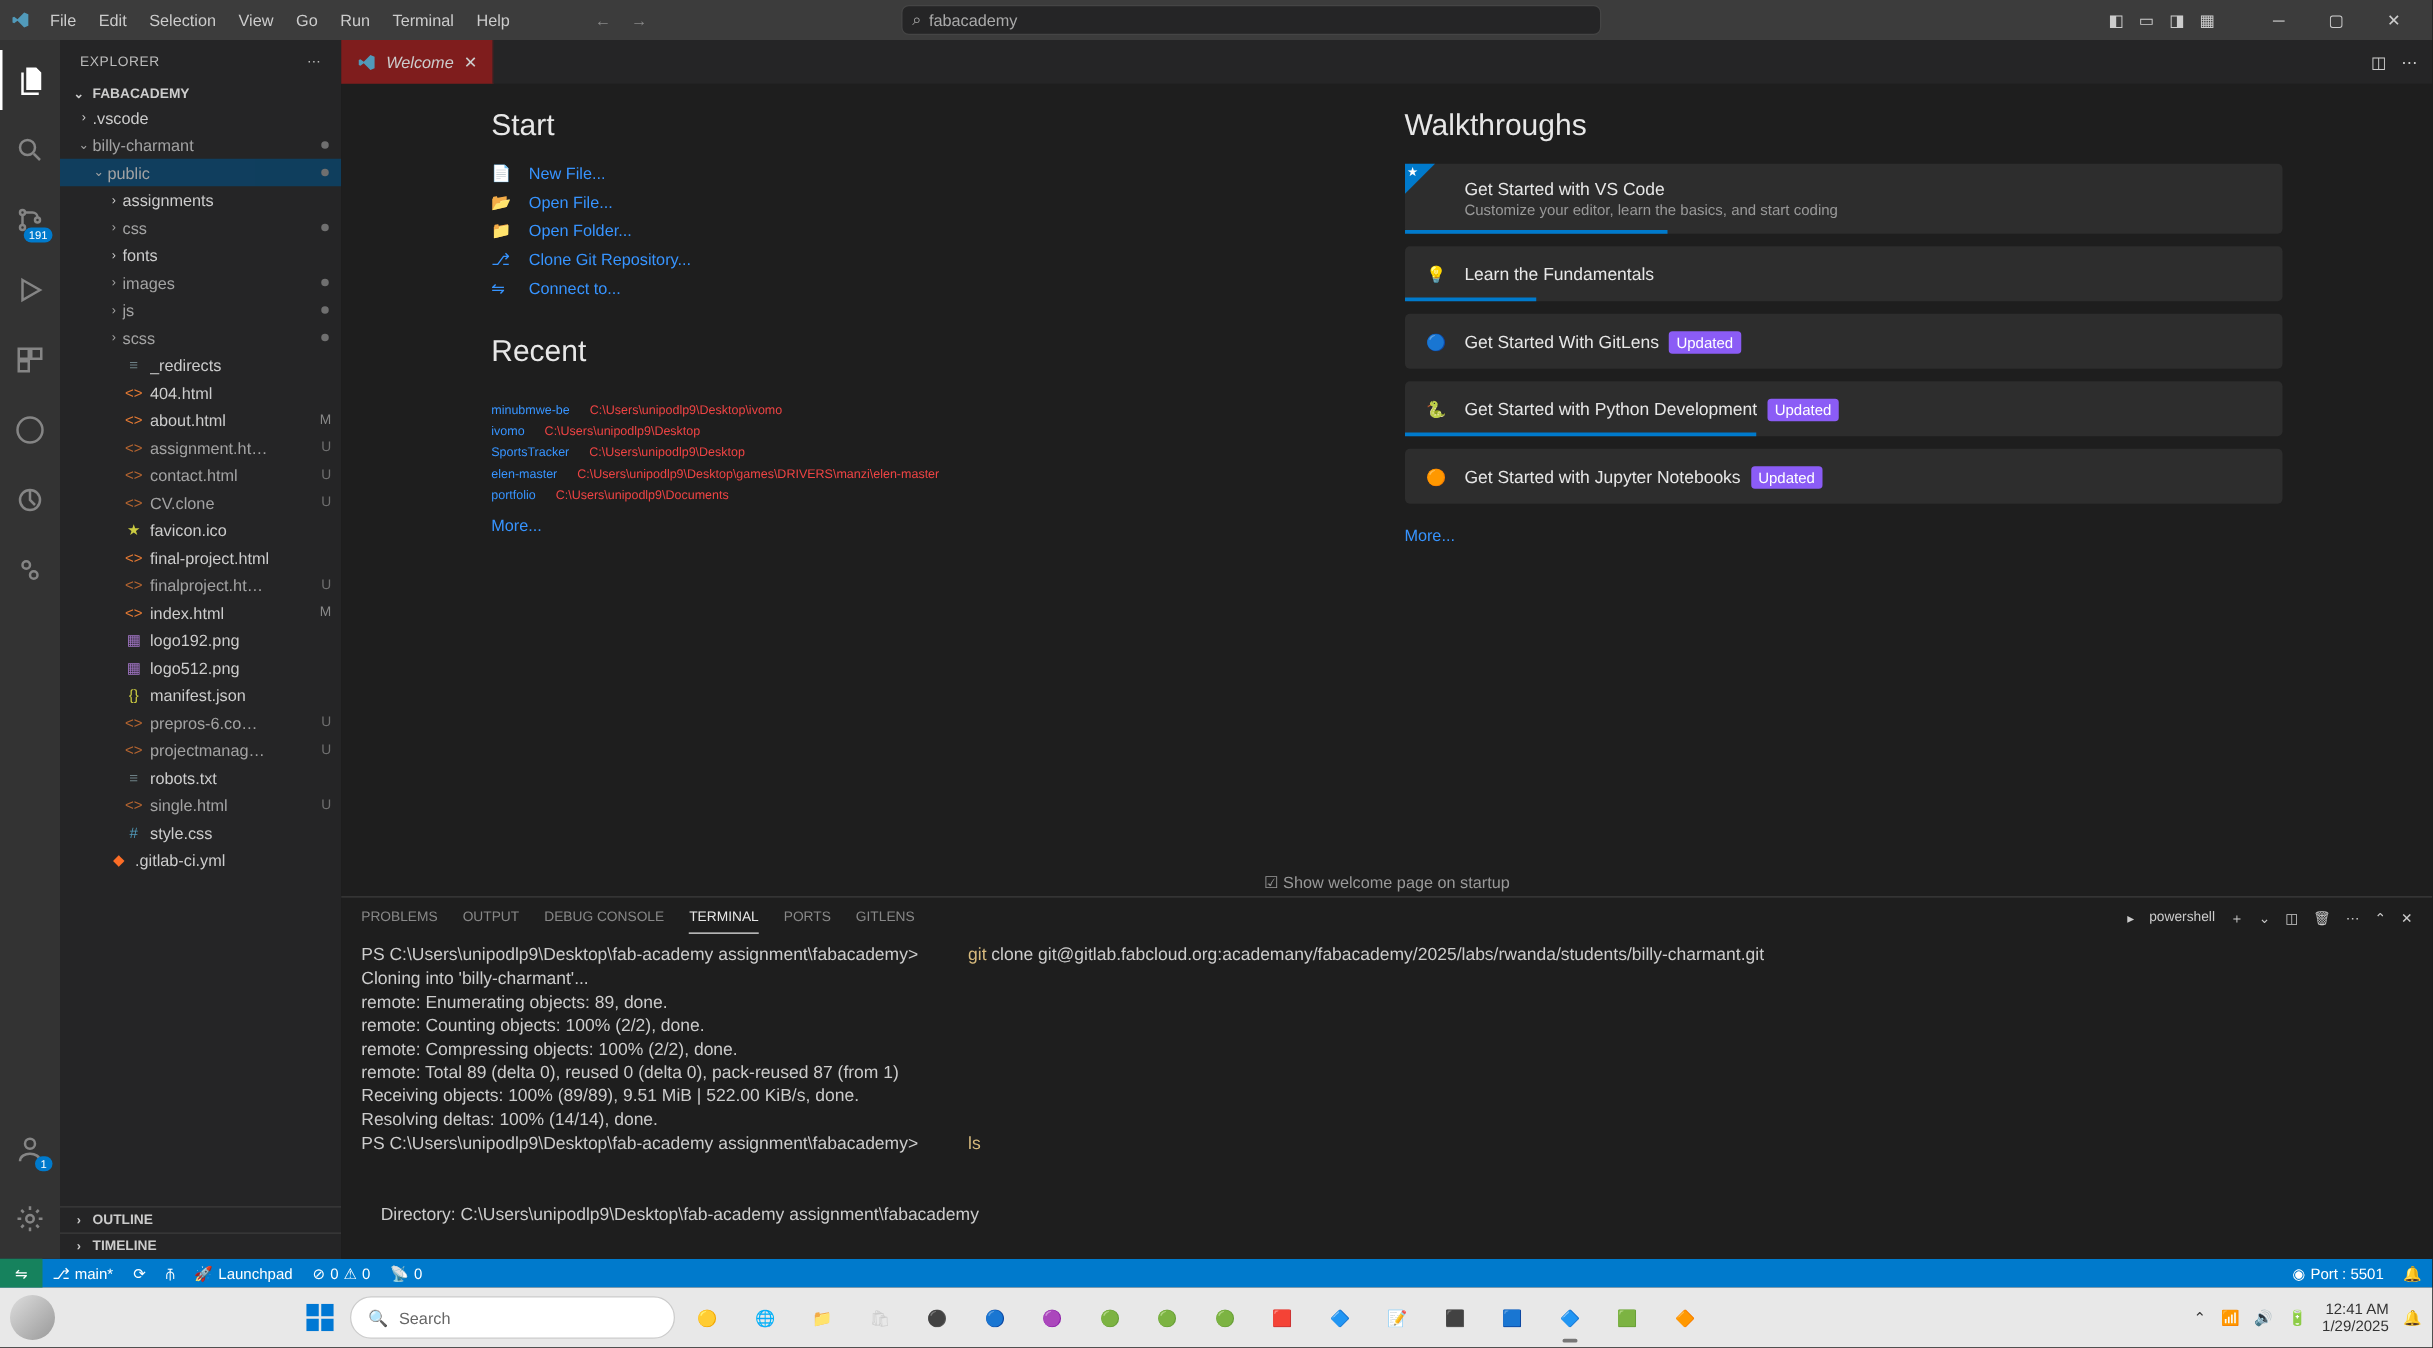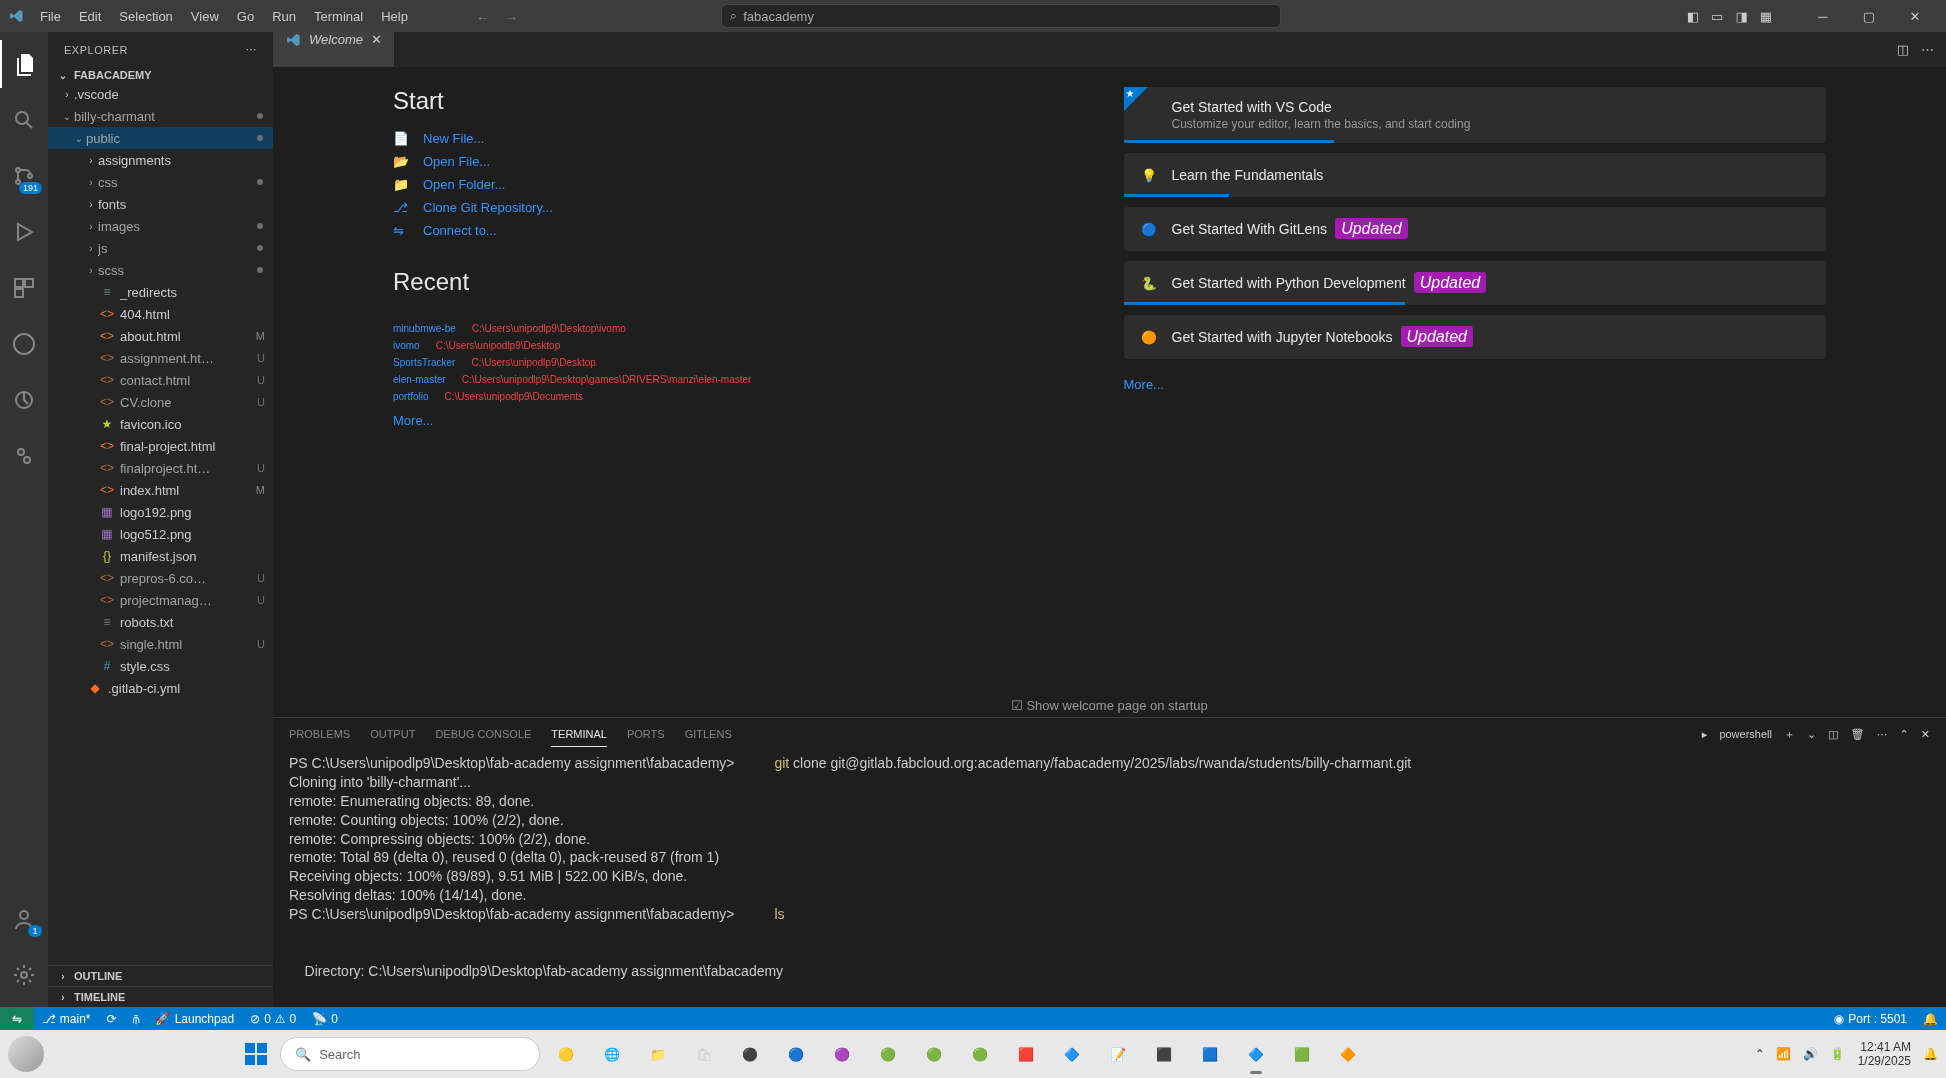"Welcome" .tab { align-items: none -> center; background: #404040 -> #7f1d1d }
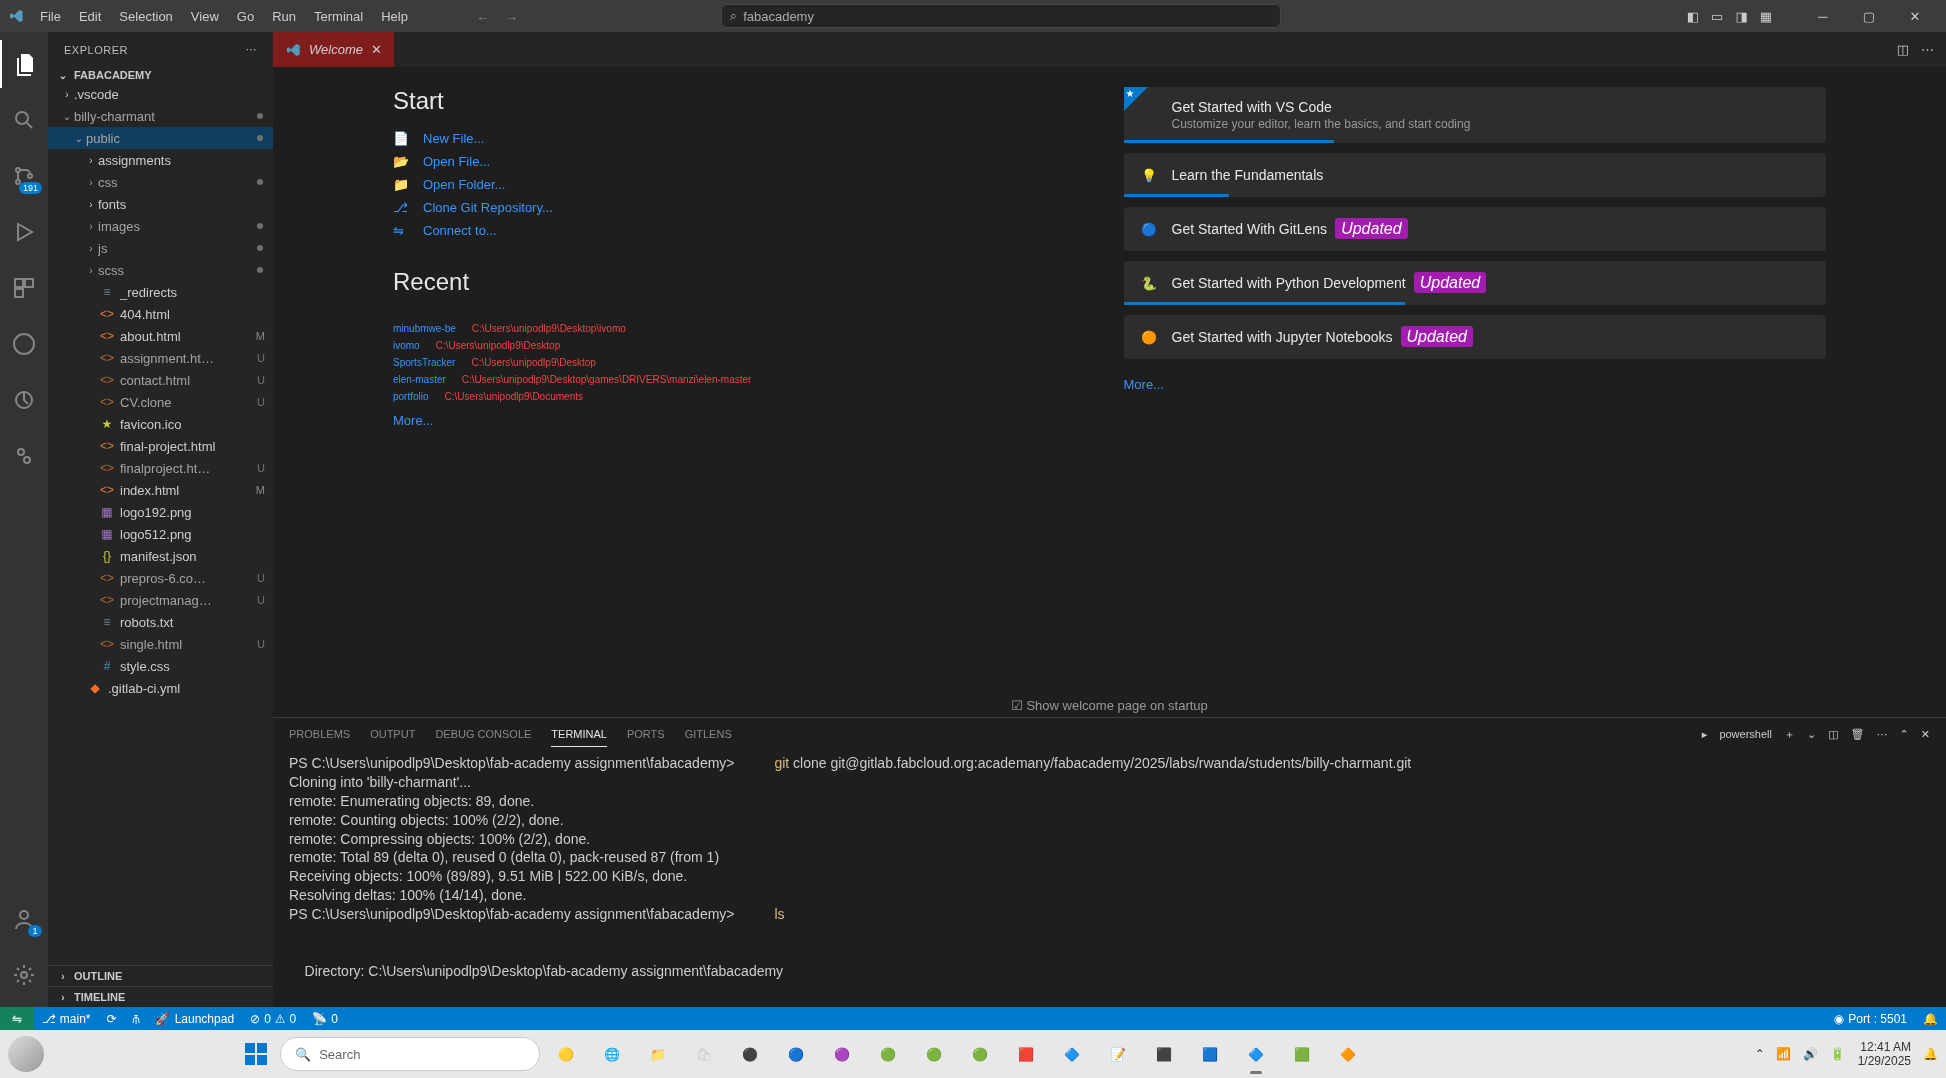"Walkthroughs" div.welcome-heading { html: none -> <div>Walkthroughs</div> }
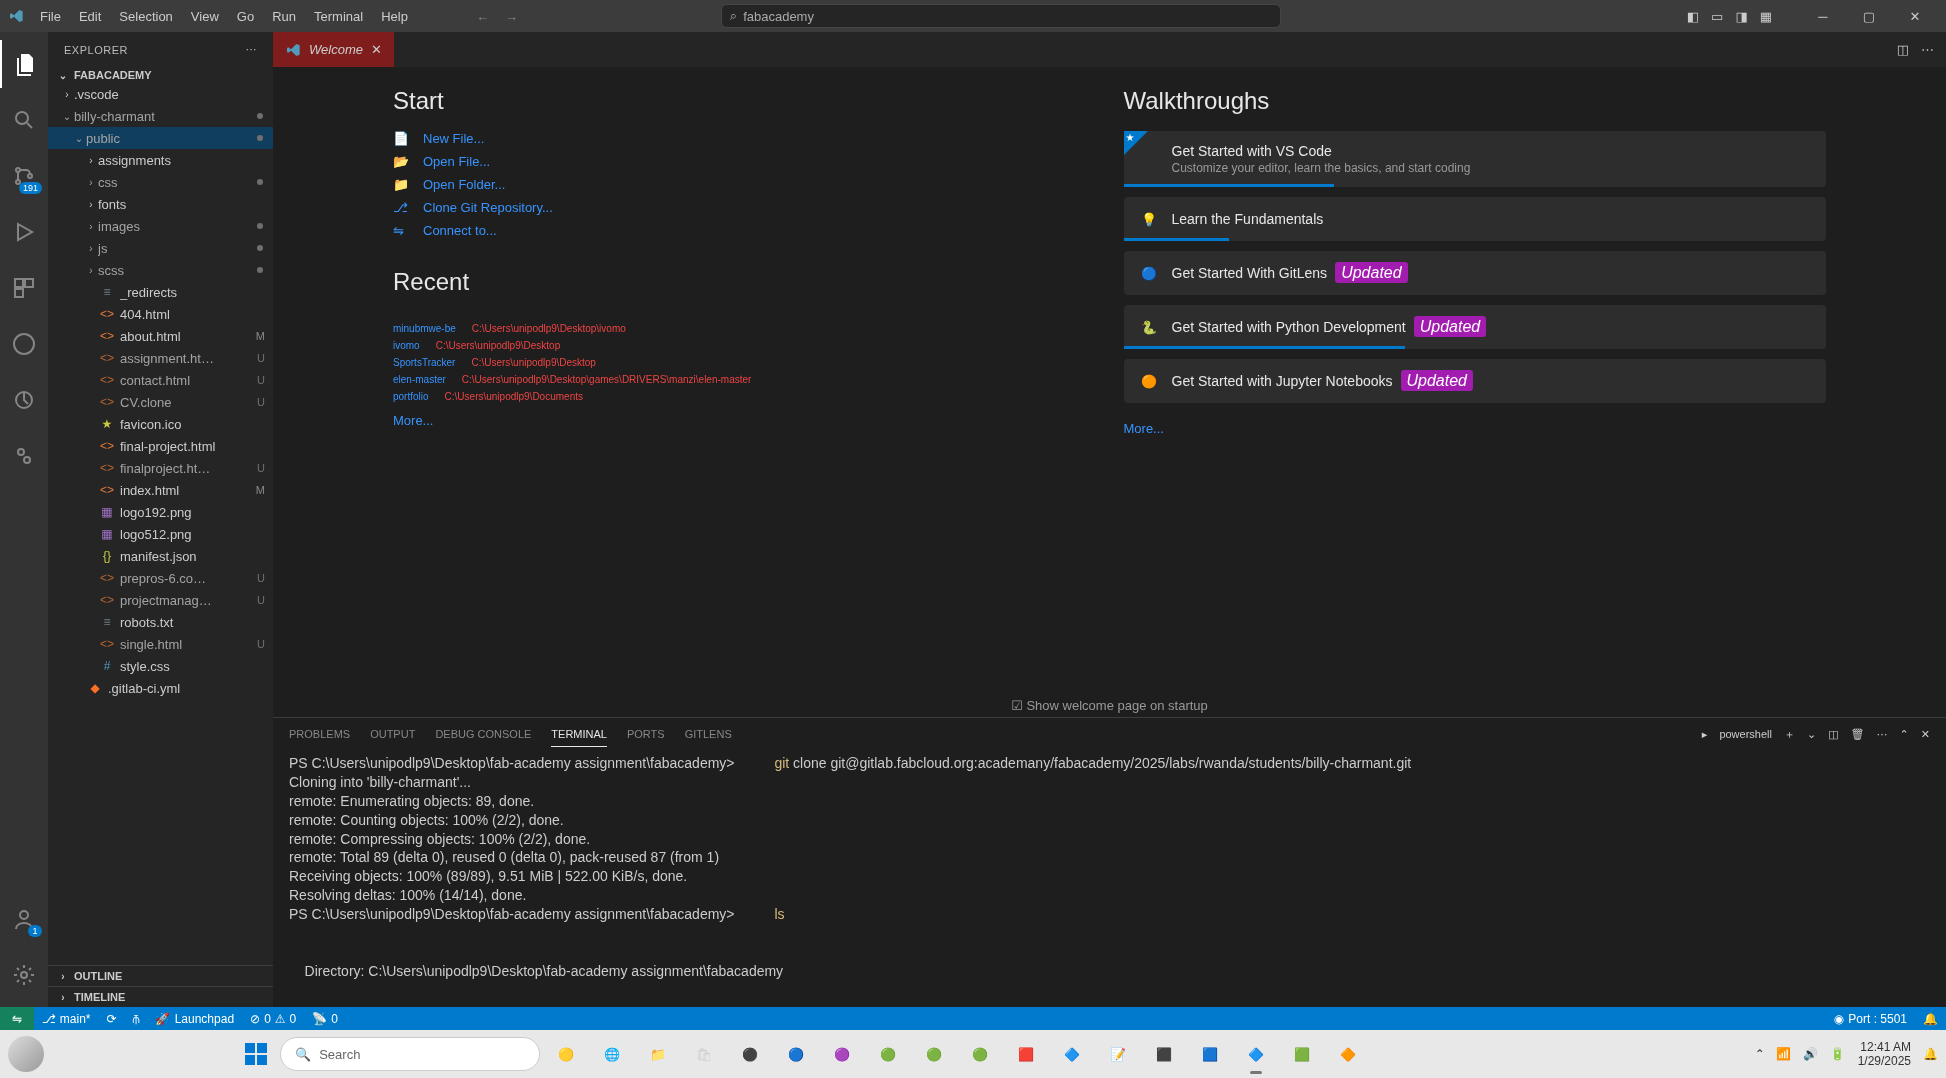"Updated" .updated-badge { background: #a21caf -> #8b5cf6; font-size: 16px -> 12px; font-style: italic -> none }
